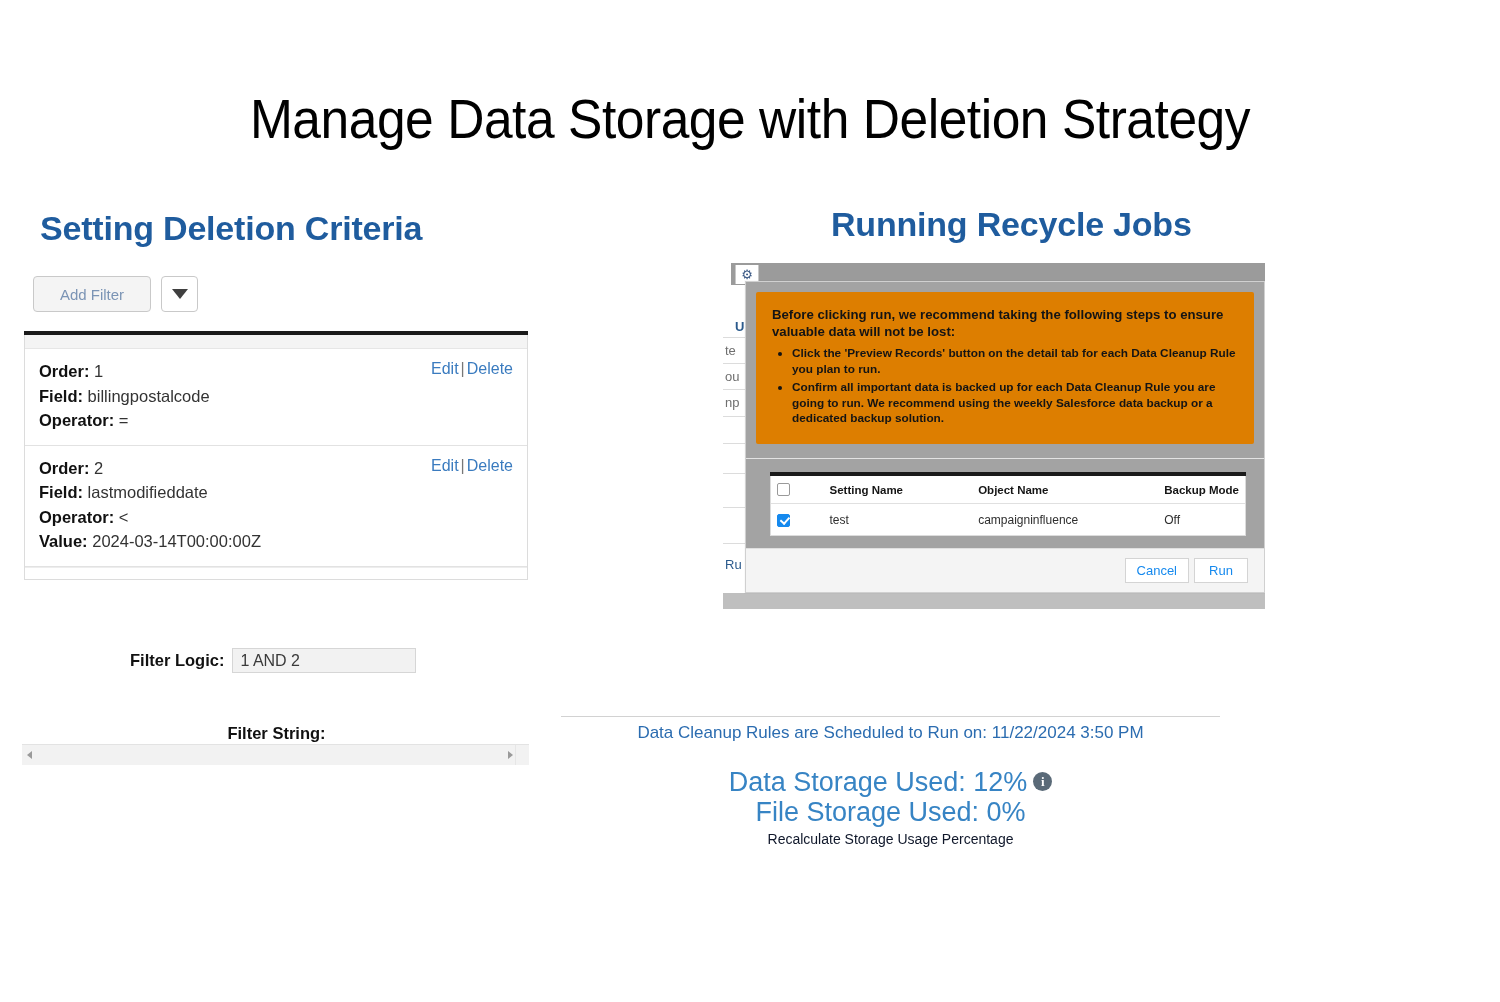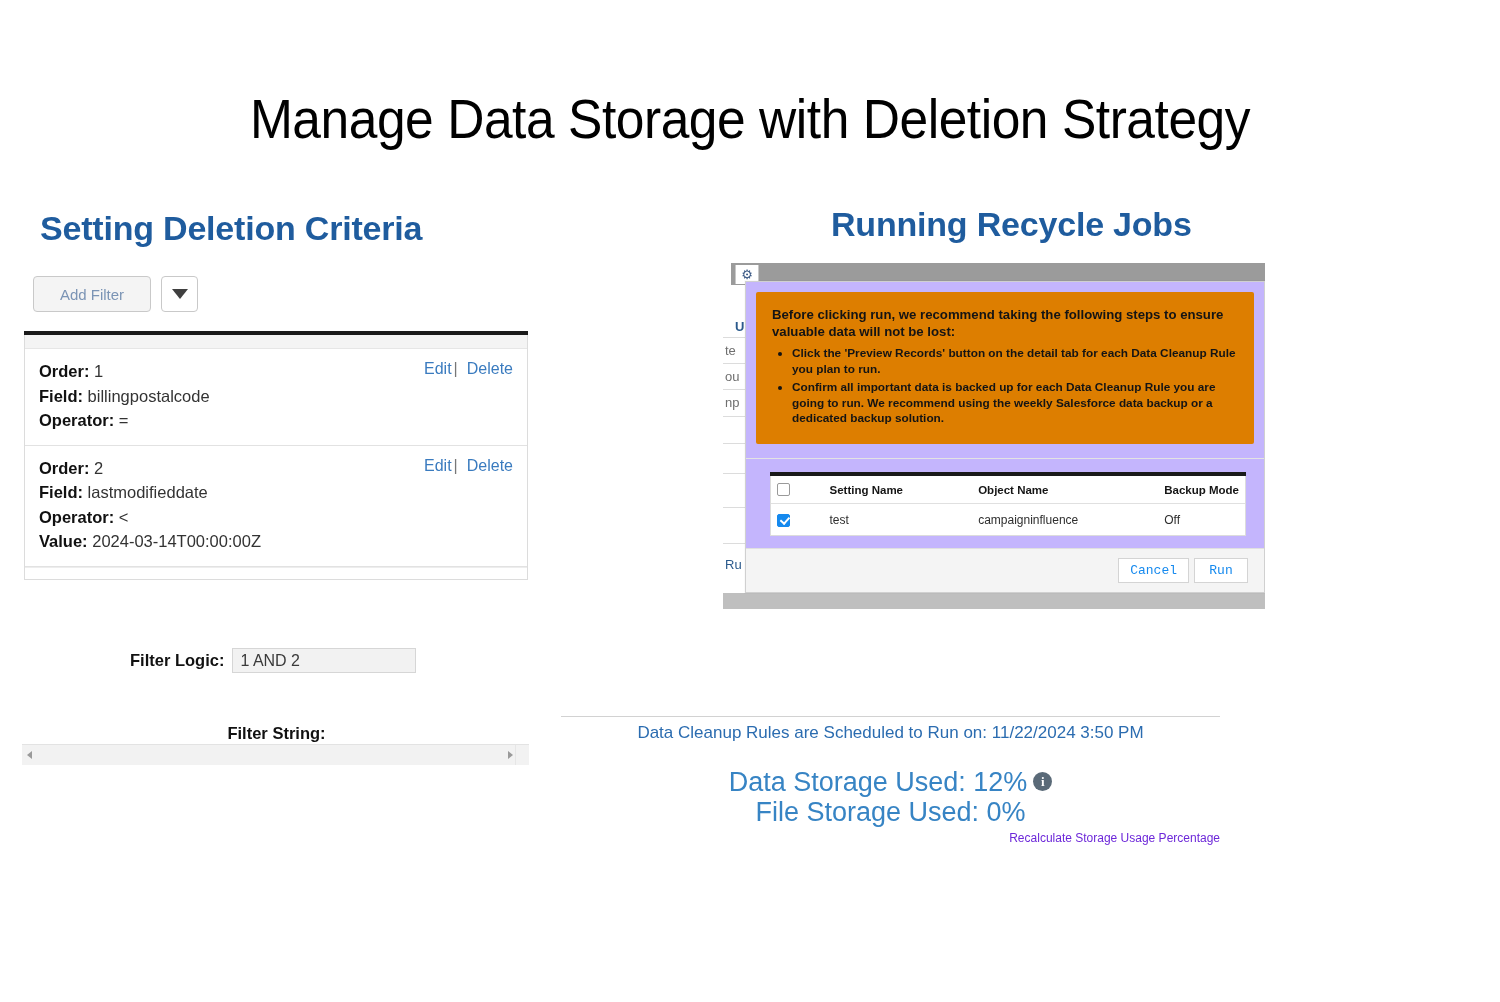"Before clicking run, we recommend" .modal { background: #c4b5fd -> #a3a3a3 }
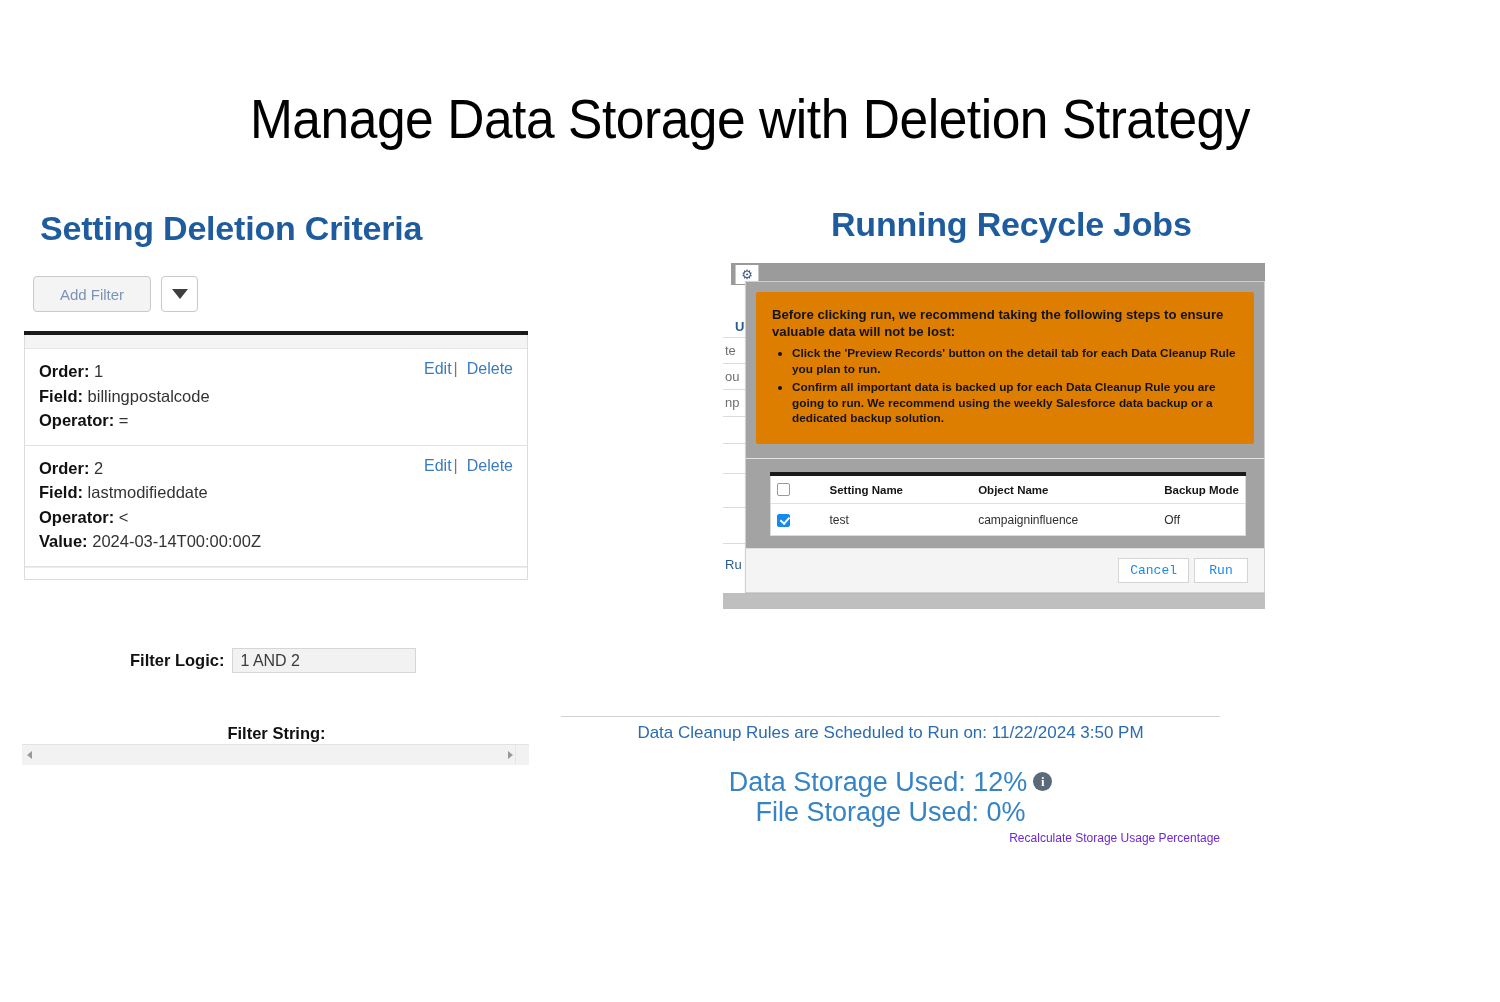"Edit" .row-actions a { margin-left: 7px -> none }
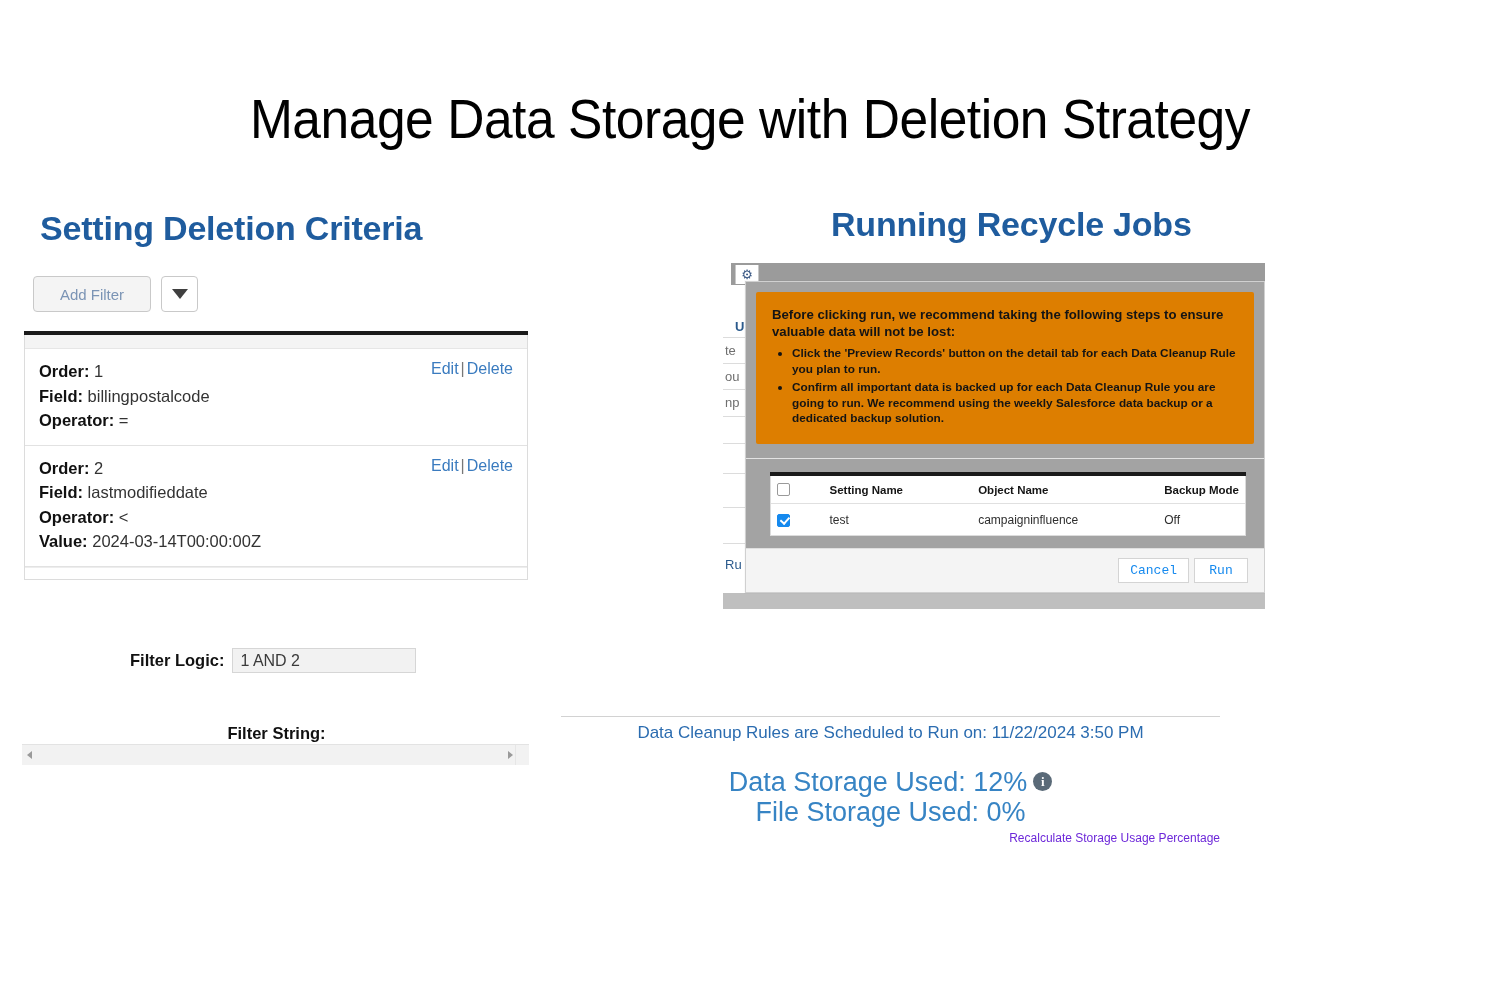"Cancel" .footer-btn { font-family: Liberation Mono, monospace -> Liberation Sans, sans-serif }
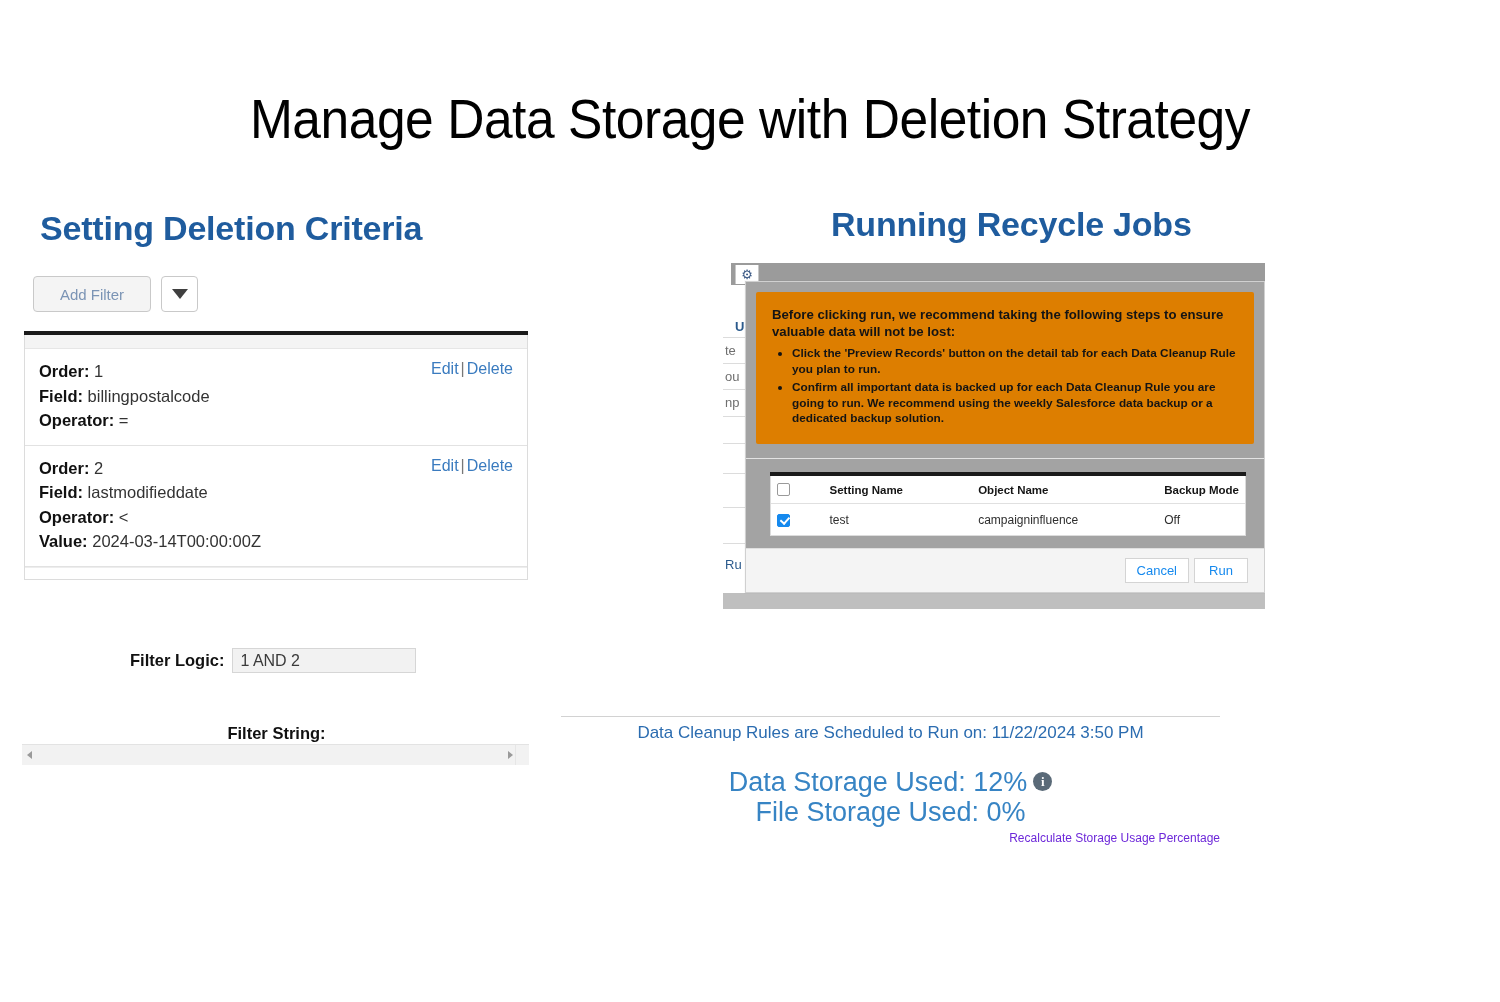"Recalculate Storage Usage Percentage" .monitor-recalc { color: #6d28d9 -> #0f172a; font-size: 12px -> 14px; text-align: right -> center }
